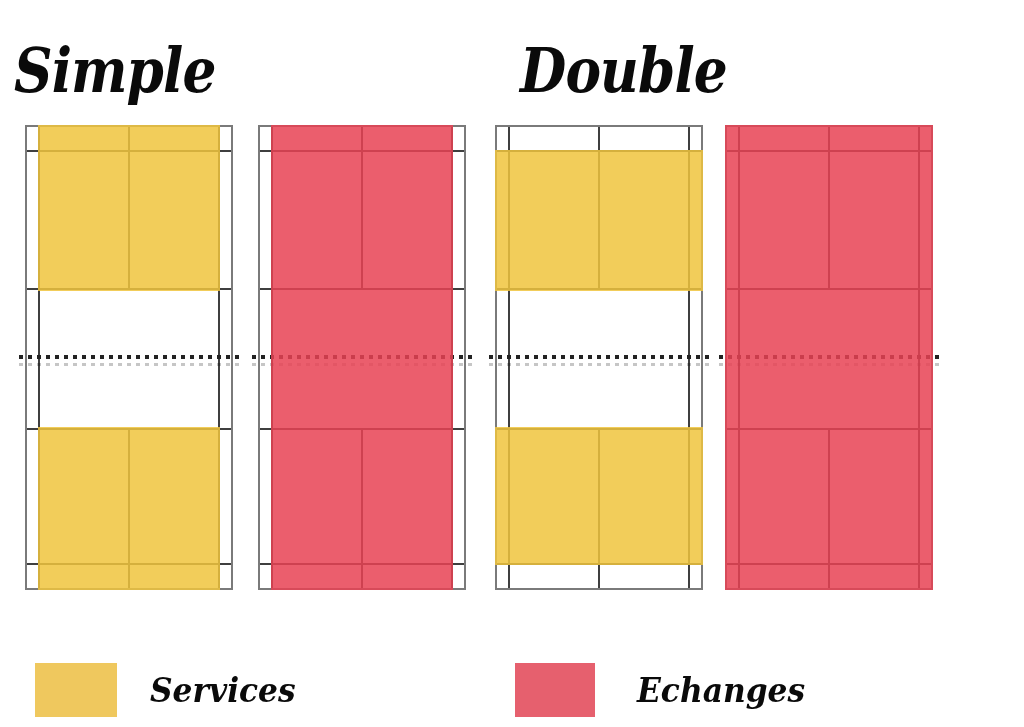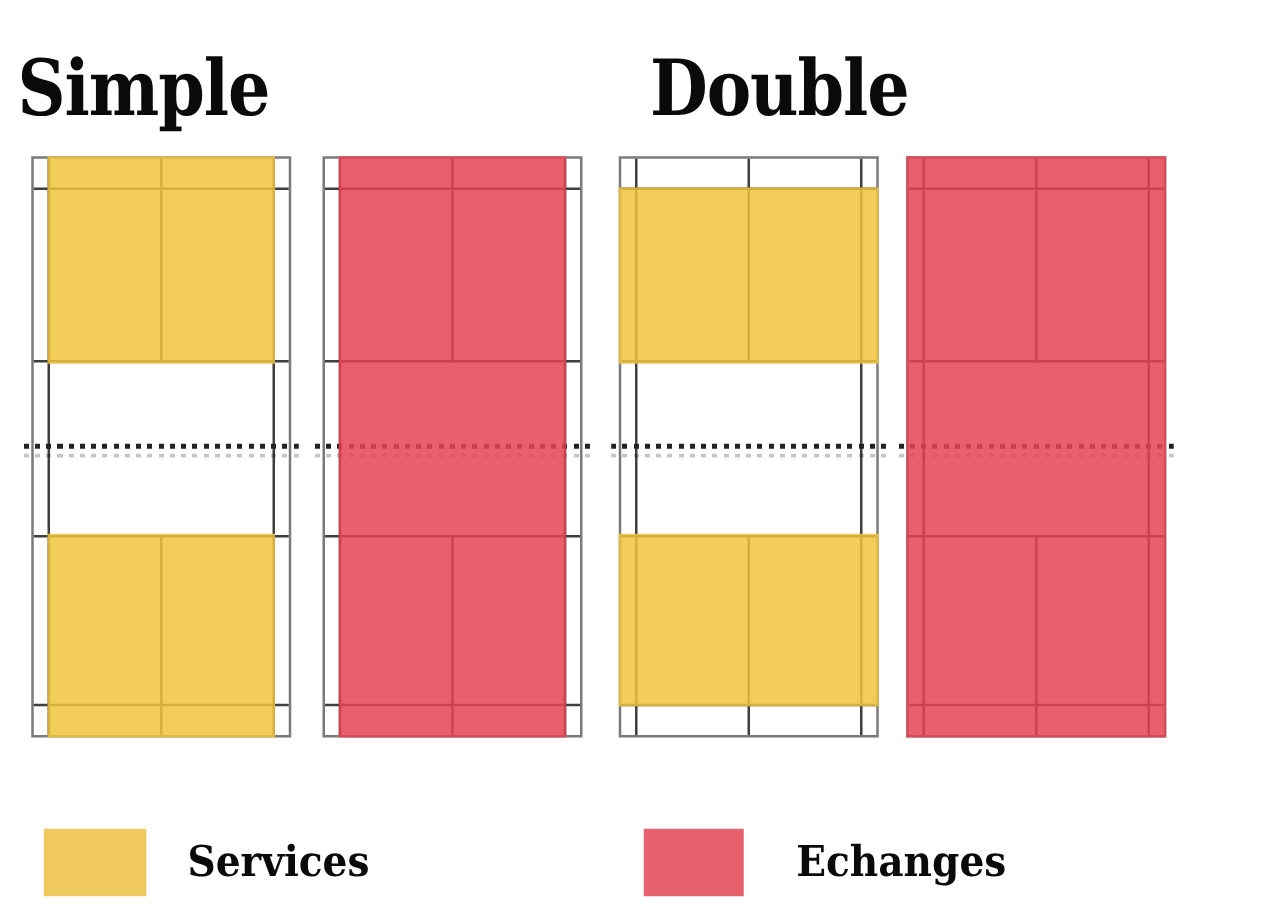"Simple" .canvas { font-style: none -> italic }
